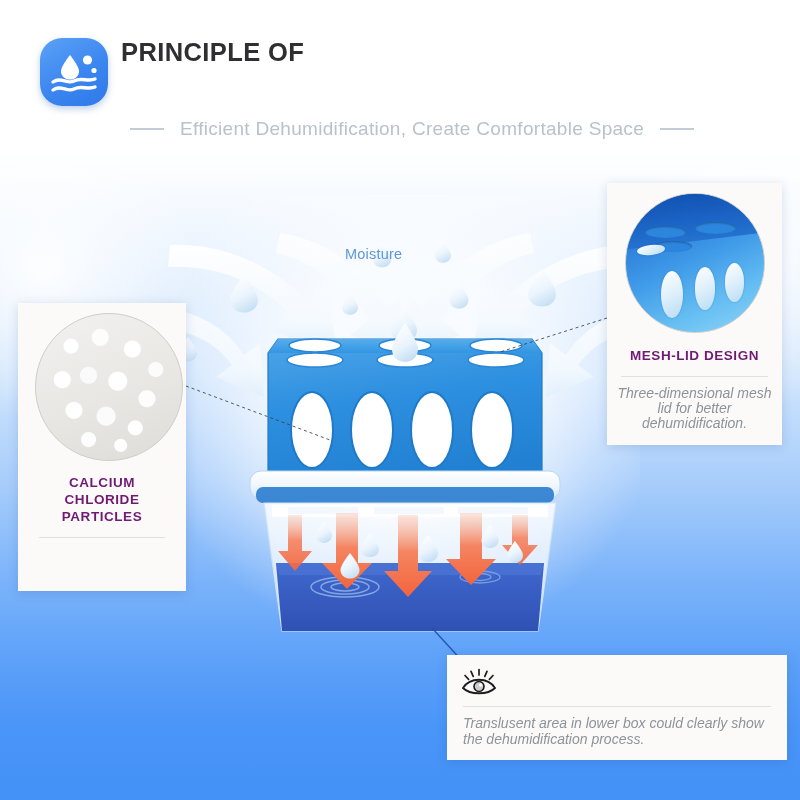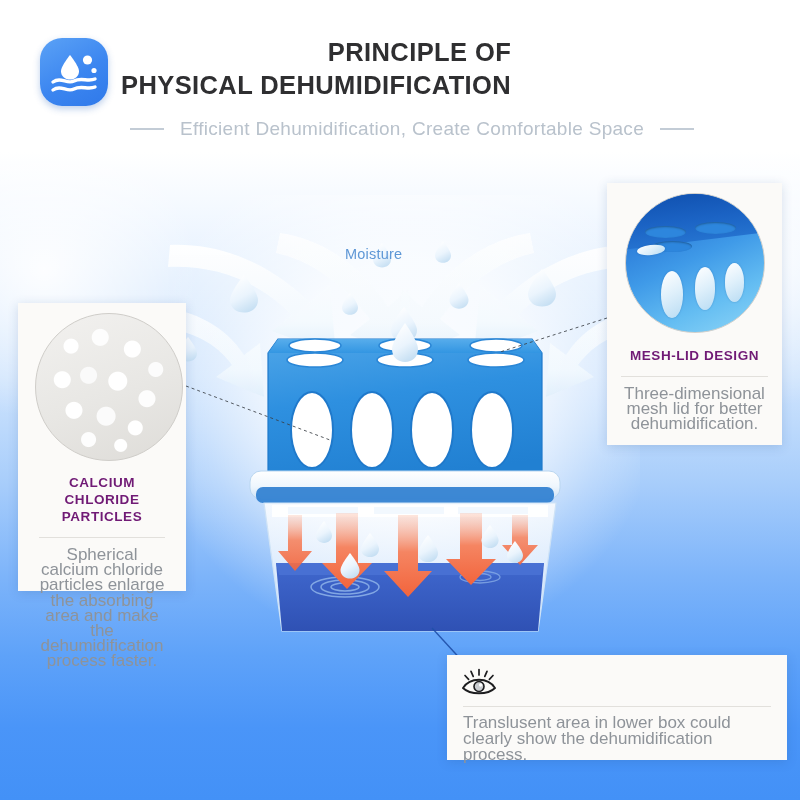"PRINCIPLE OF" .title-line { text-align: right -> none }
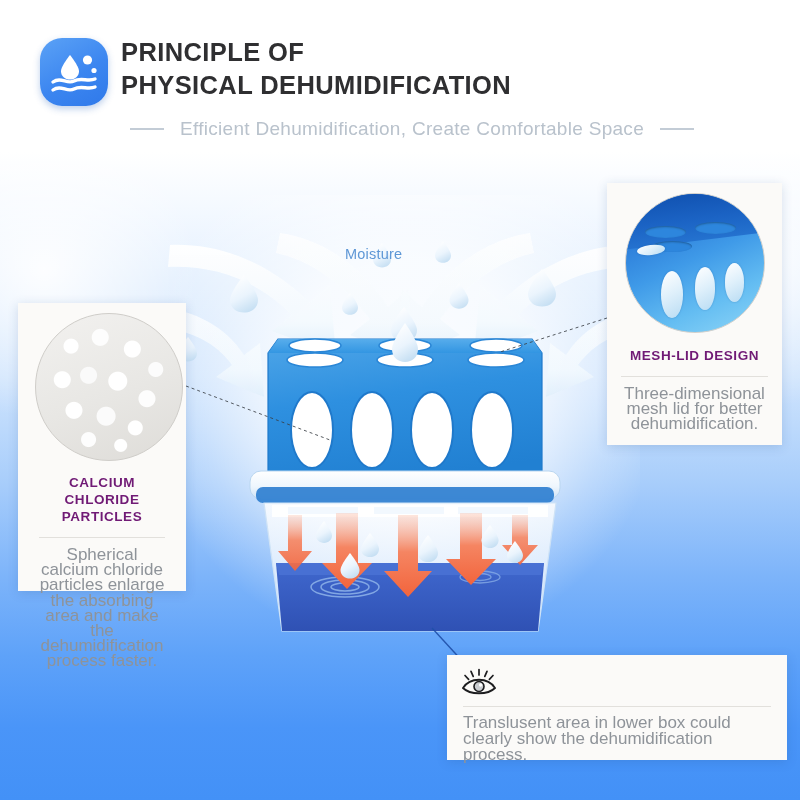"PHYSICAL DEHUMIDIFICATION" div.title-line { html: <div>PHYSICAL DEHUMIDIFICATION</div> -> none }
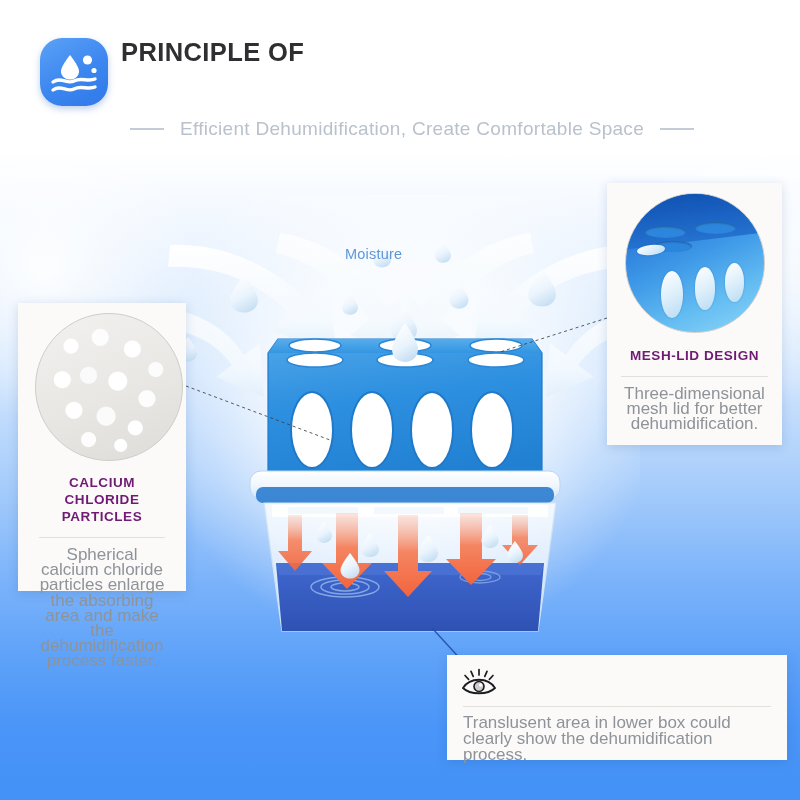"Three-dimensional mesh lid for better" .card-body { font-size: 17px -> 14px; font-style: none -> italic }
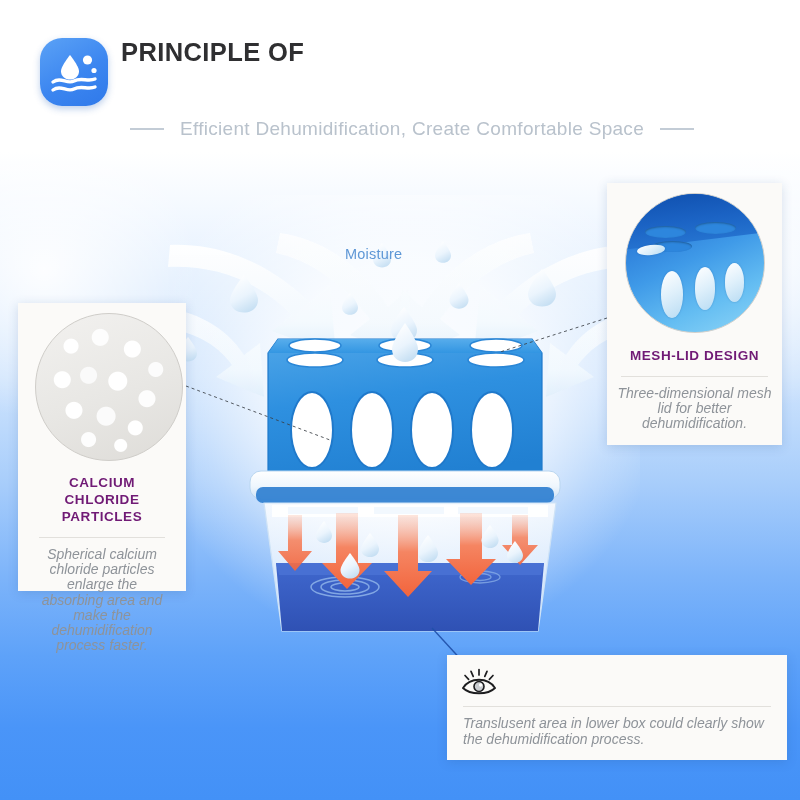"Spherical calcium chloride particles" div.card-body { html: <div>Spherical calcium chloride particles enlarge the absorbing area and make the dehumidification process faster.</div> -> none }
